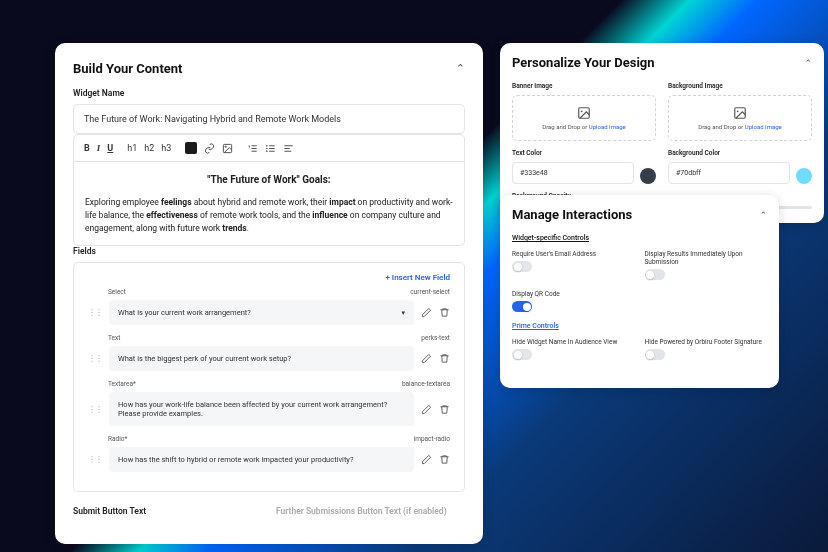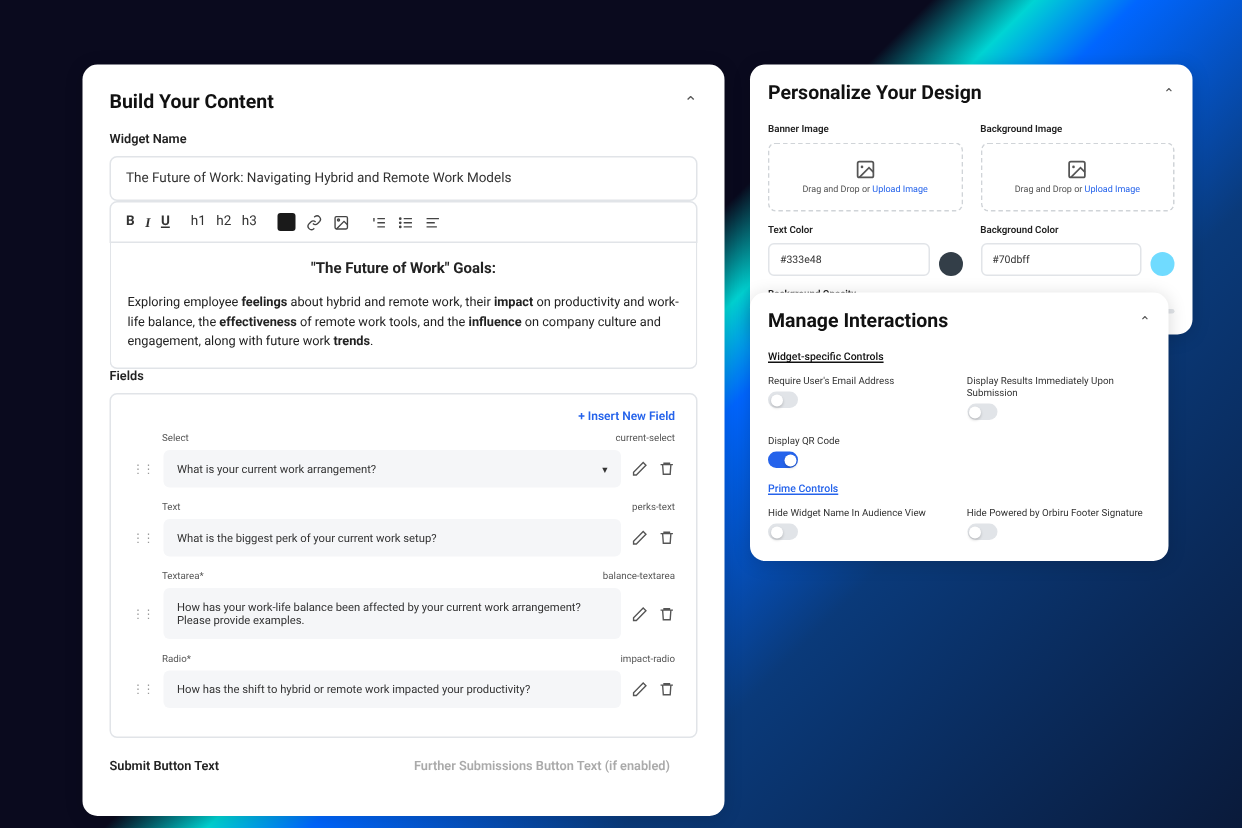"Personalize Your Design" .right1 { width: 295px -> 324px }
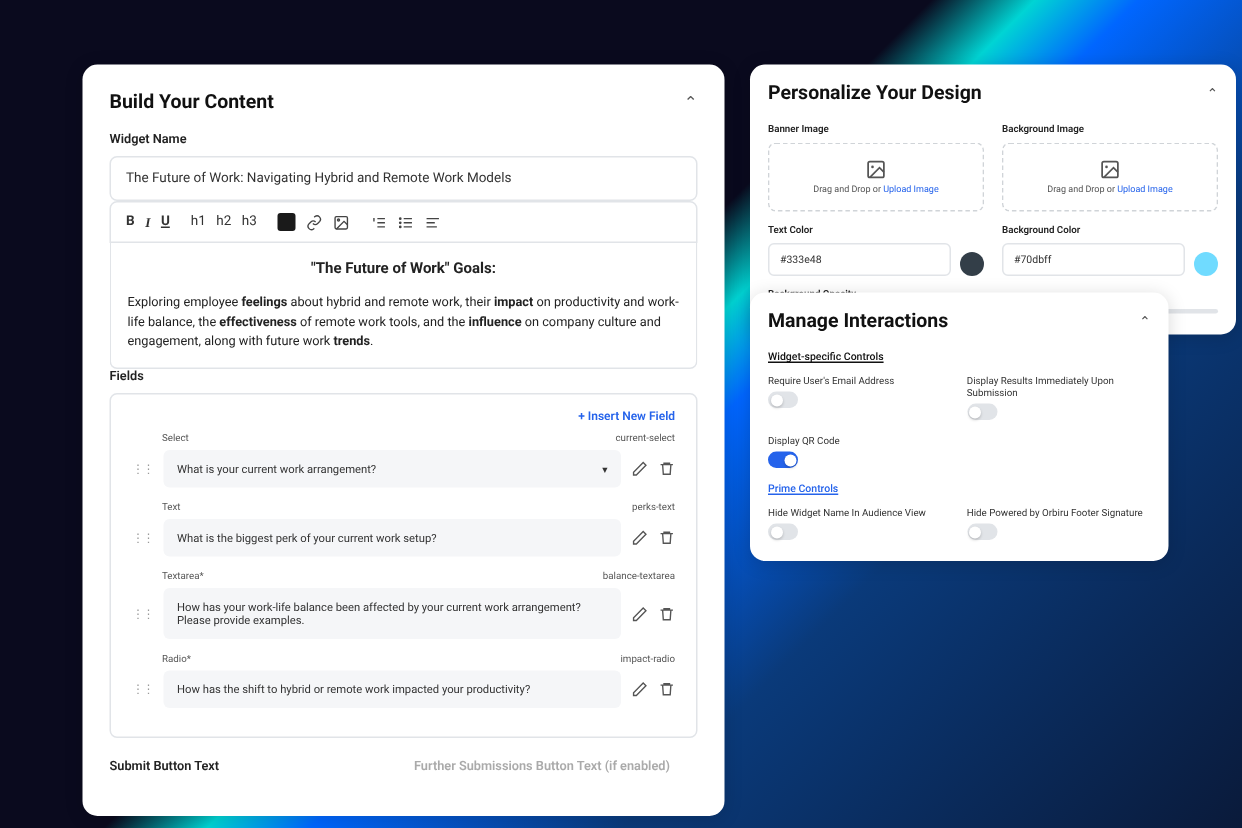"Manage Interactions" .right2 { padding: 12px 12px 14px -> 12px 12px 28px }
